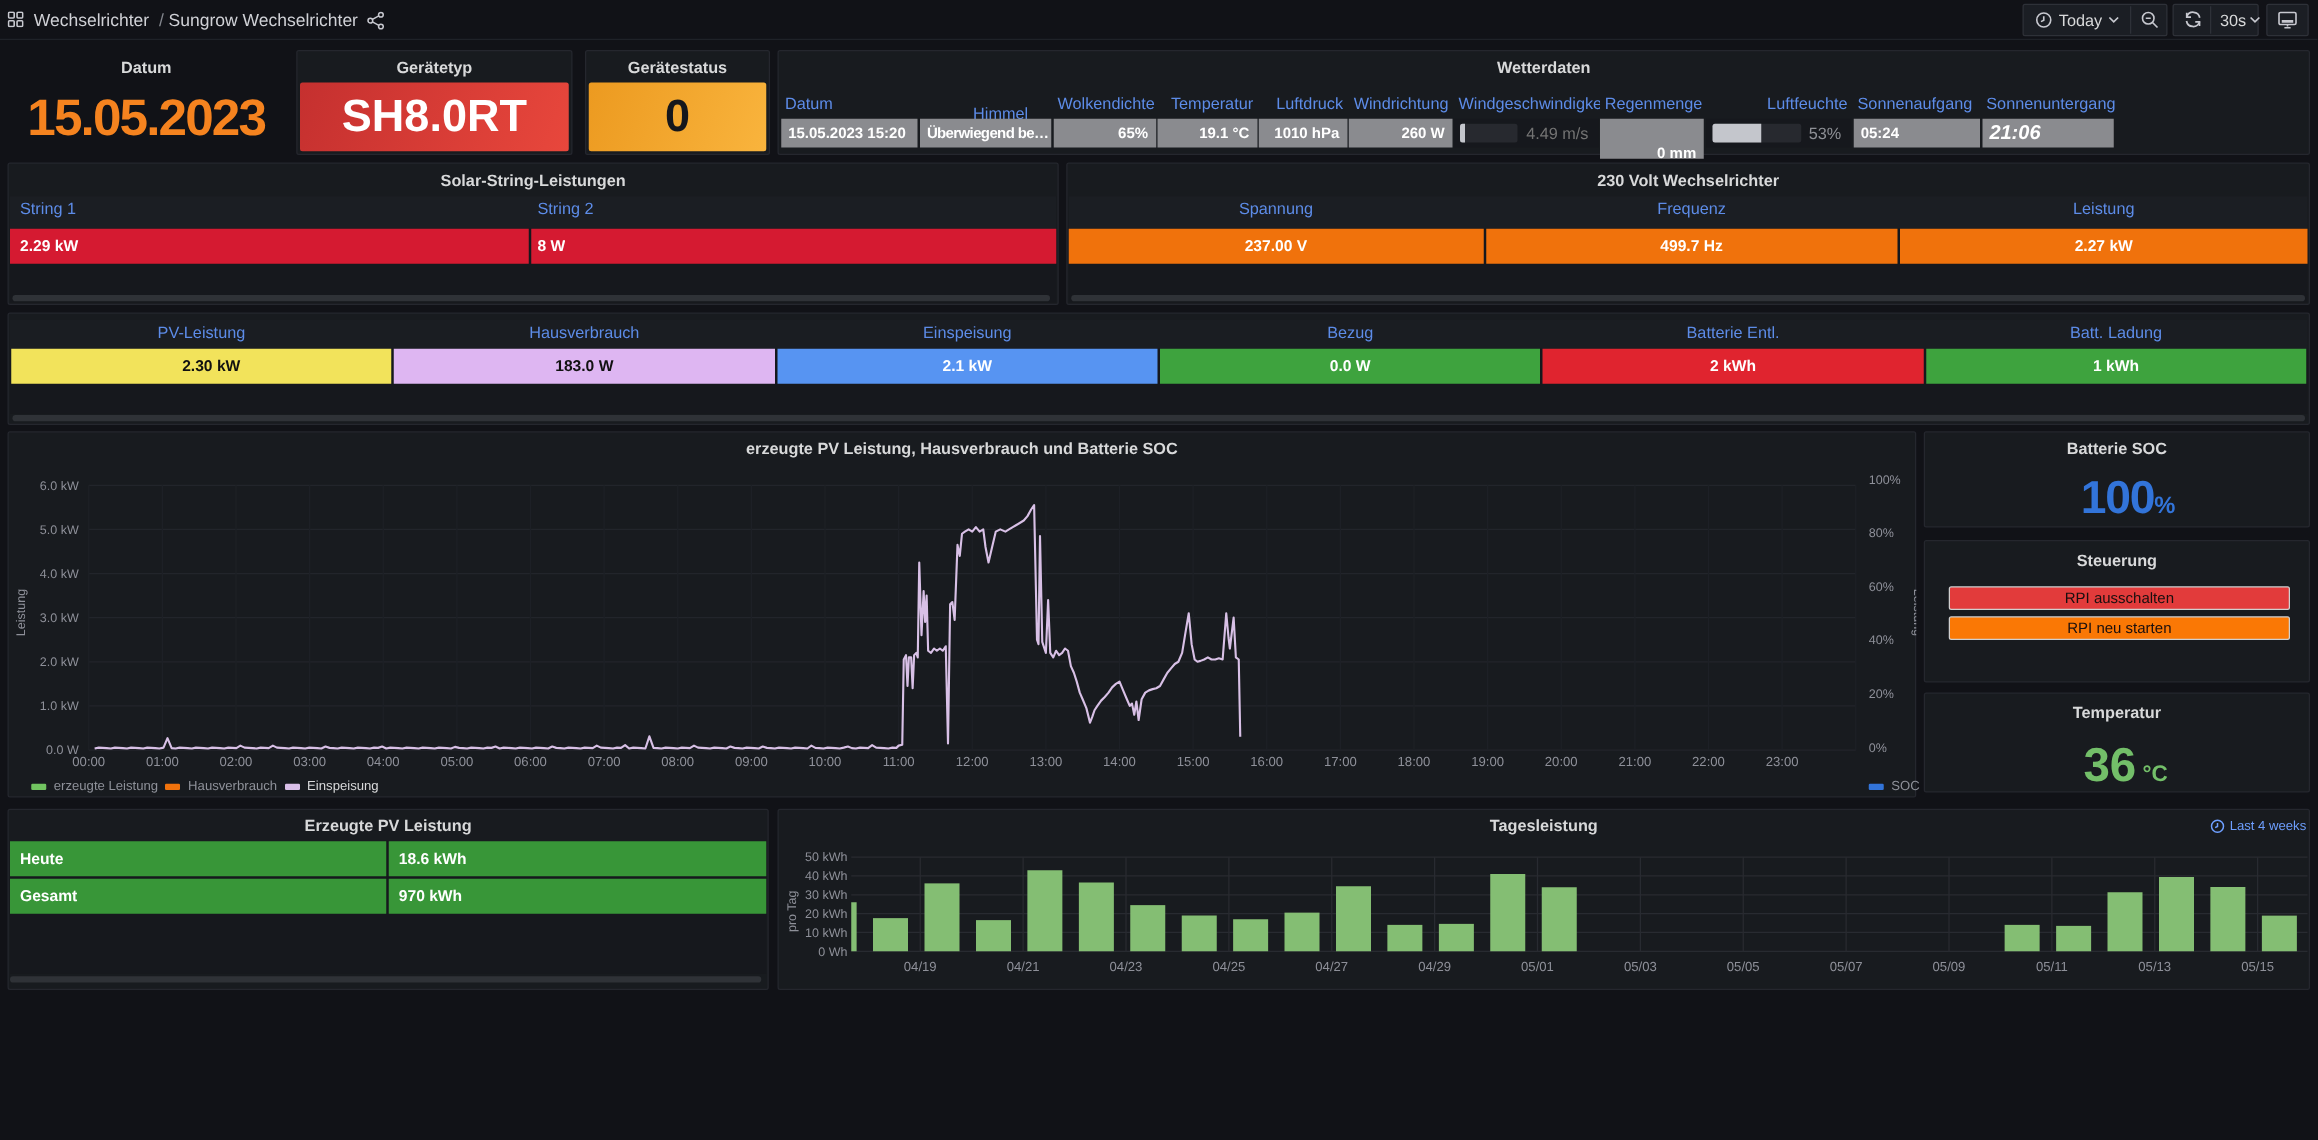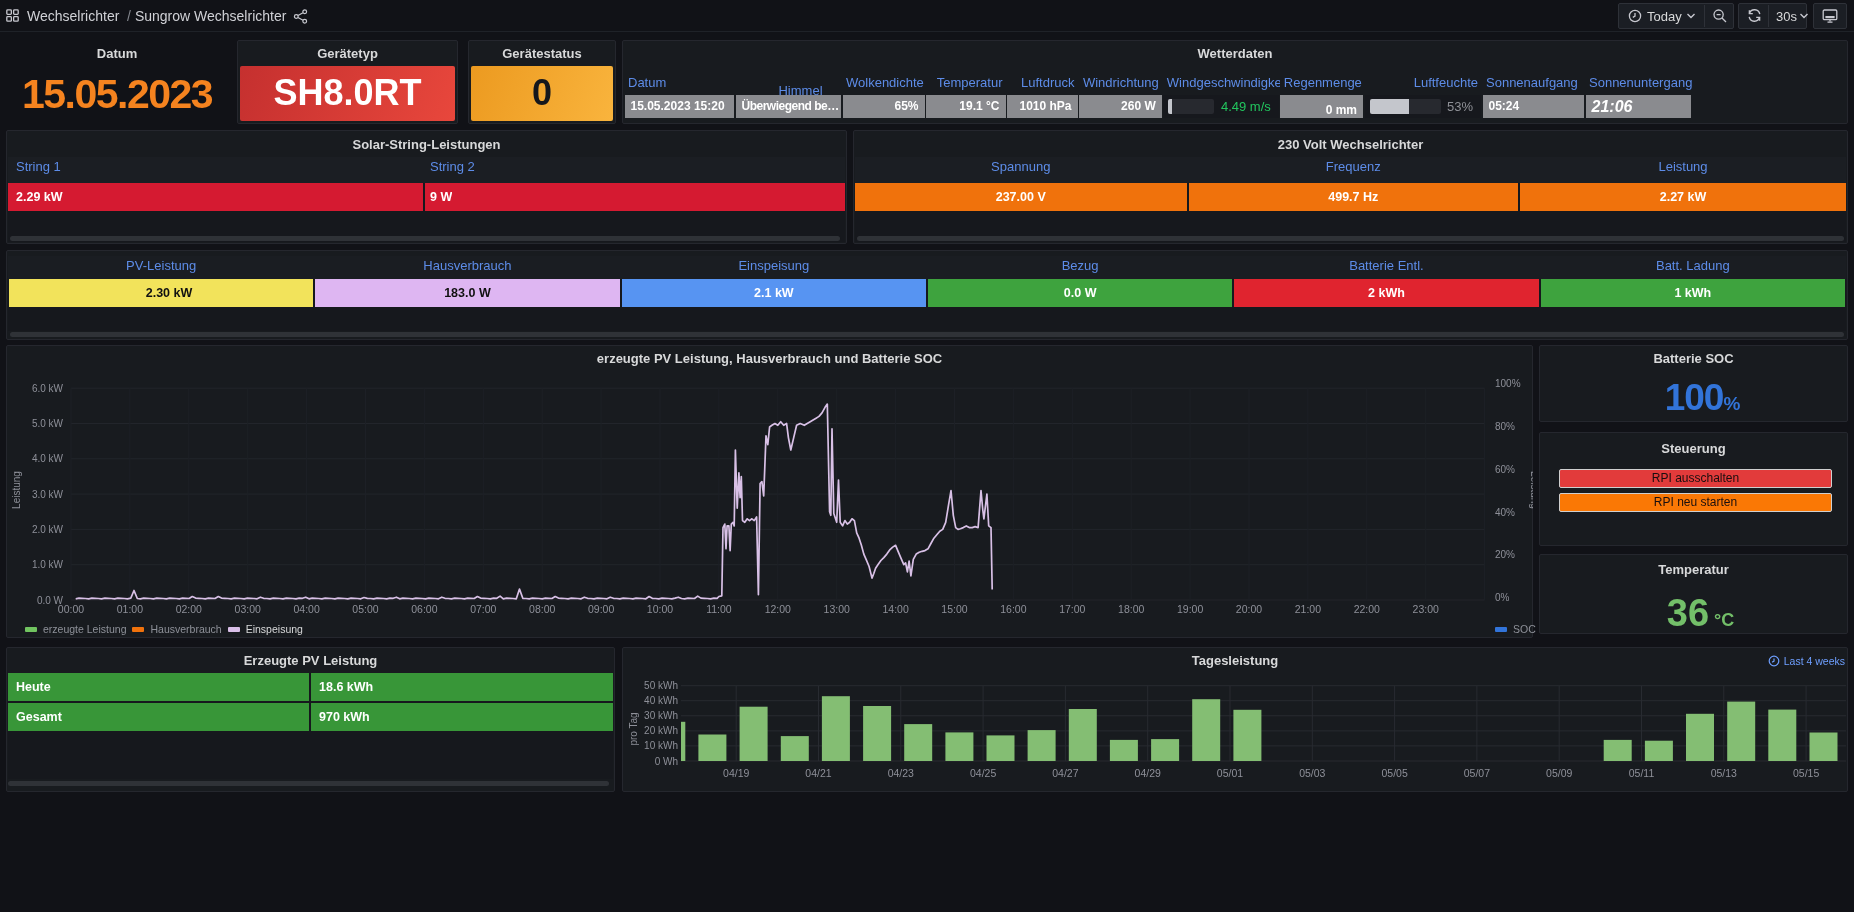"4.49 m/s" div.abs { color: #22c55e -> #737373 }
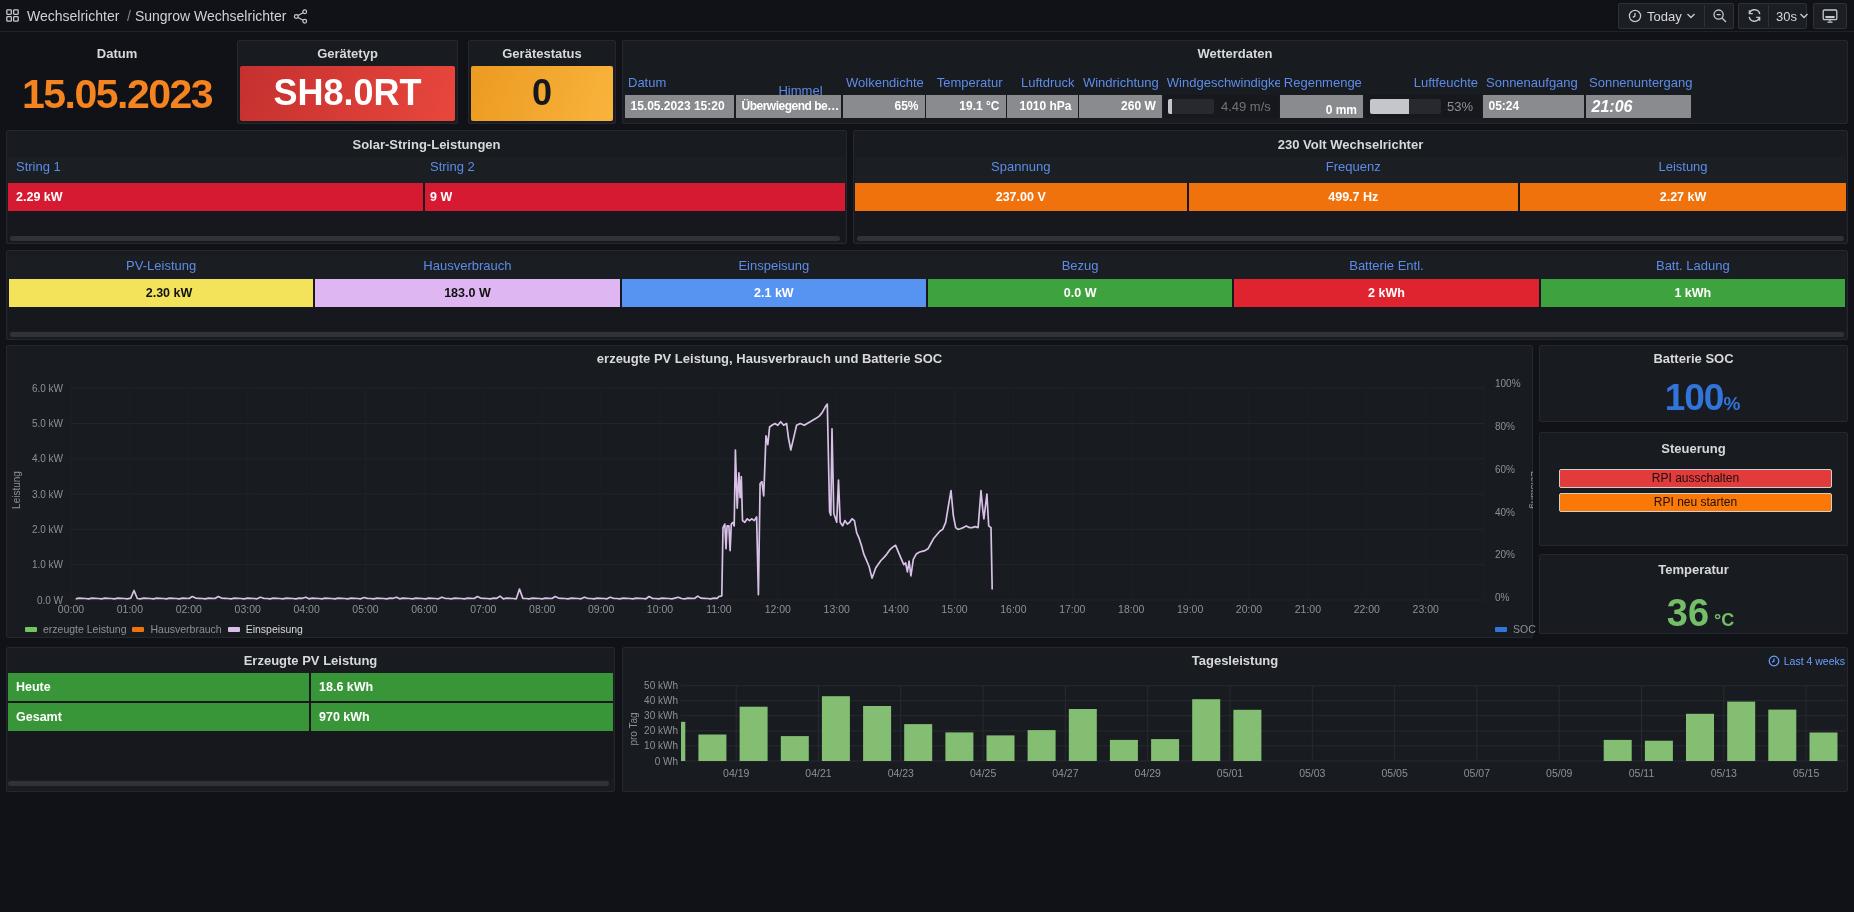"0 mm" div.graycell { padding: 4px 6px -> 16px 6px }
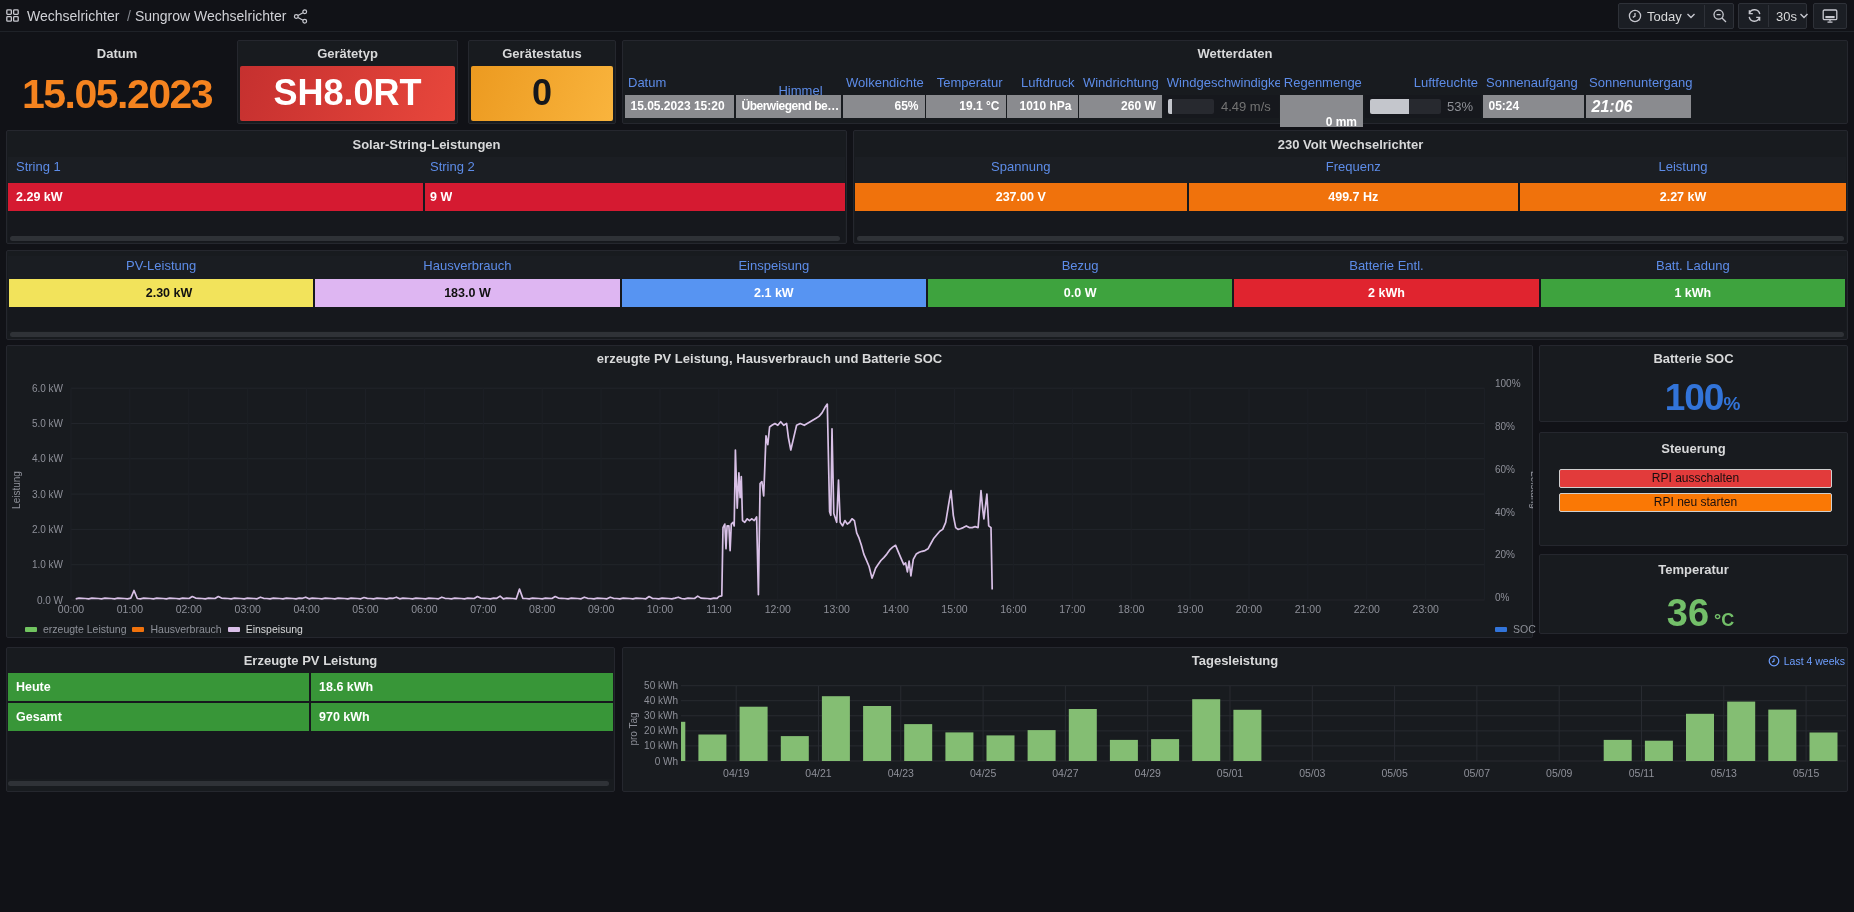"9 W" div.cellv { text: 9 -> 8 }
